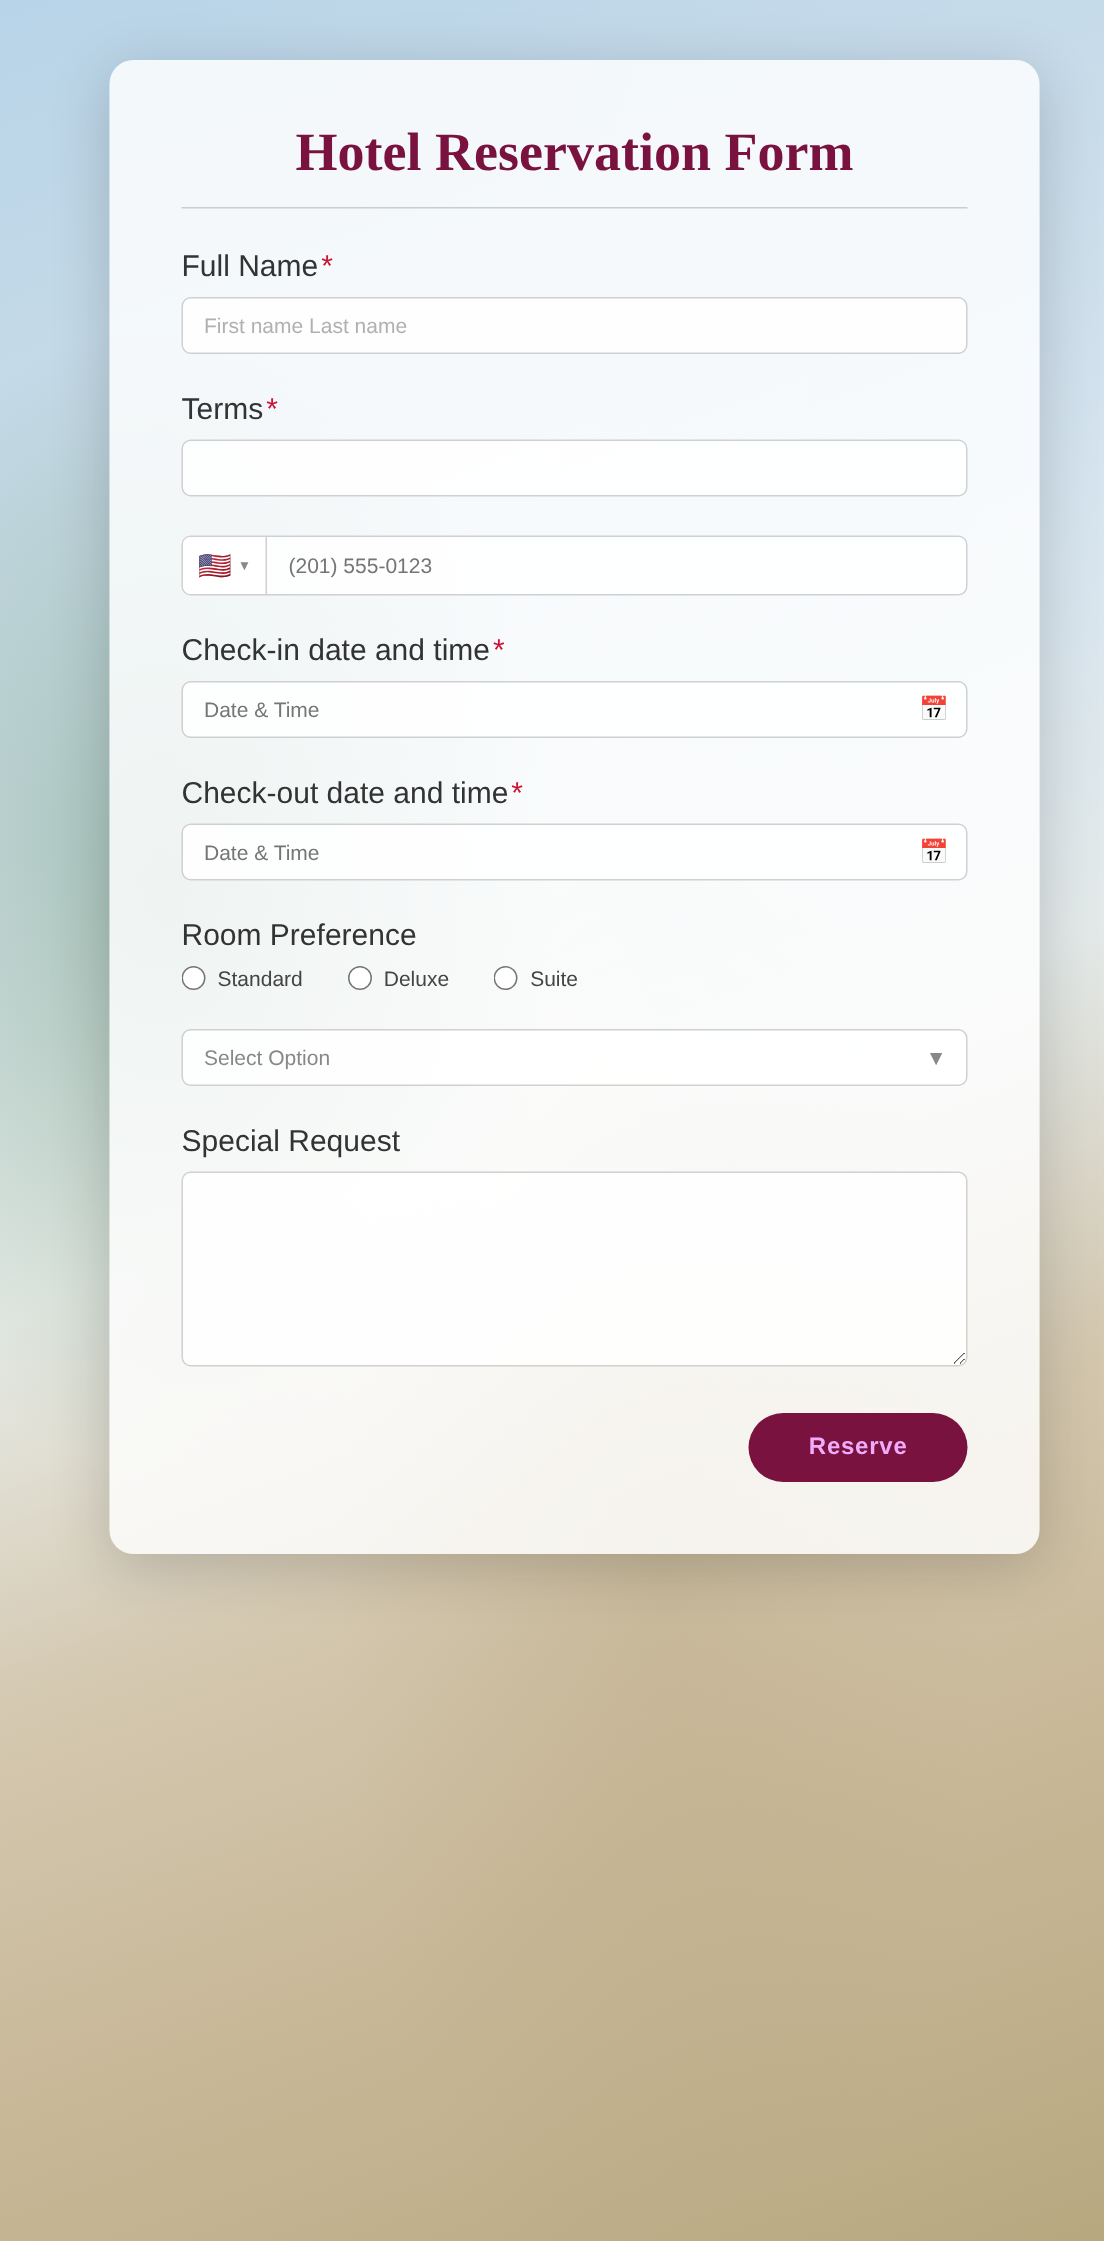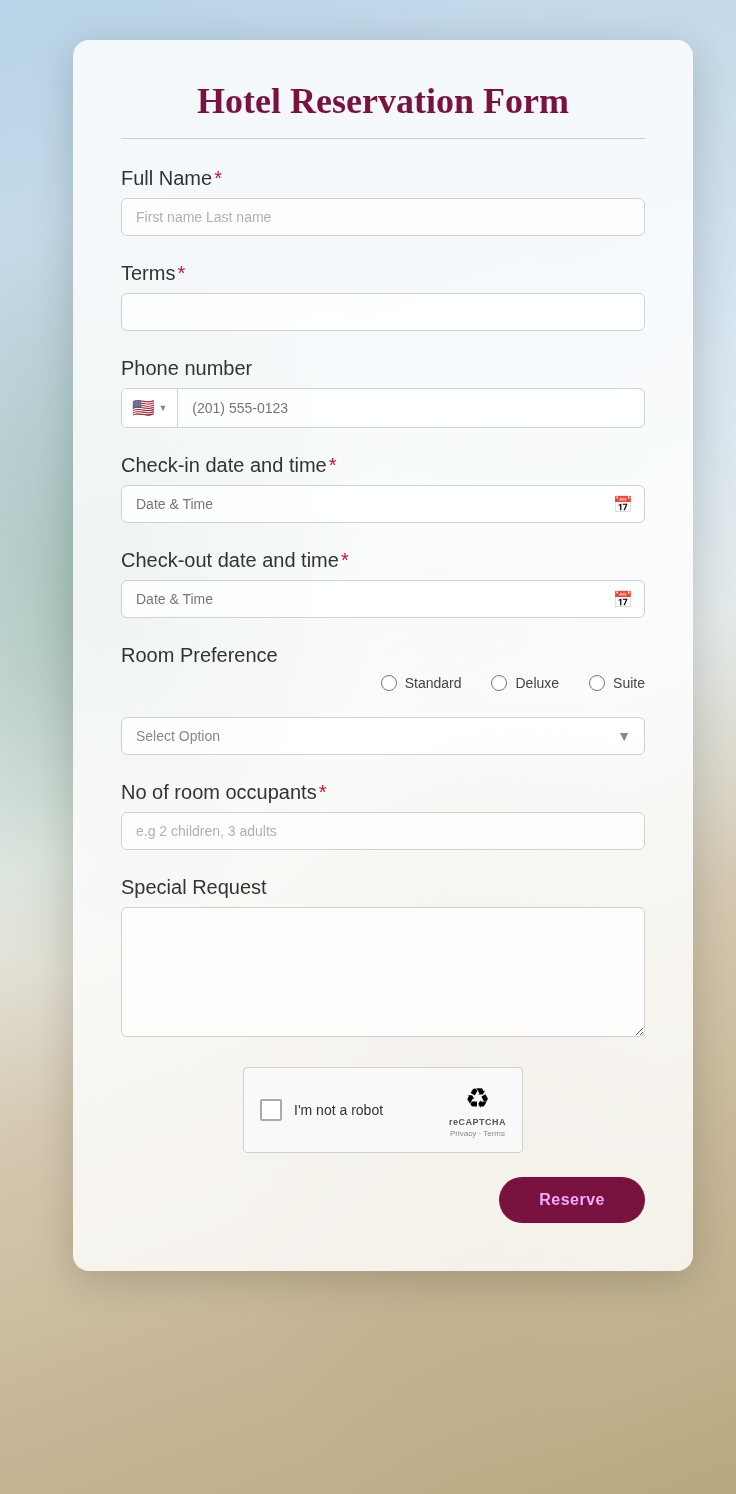"Phone number" label.form-label { html: <label> <span>Phone number</span> </label> -> none }
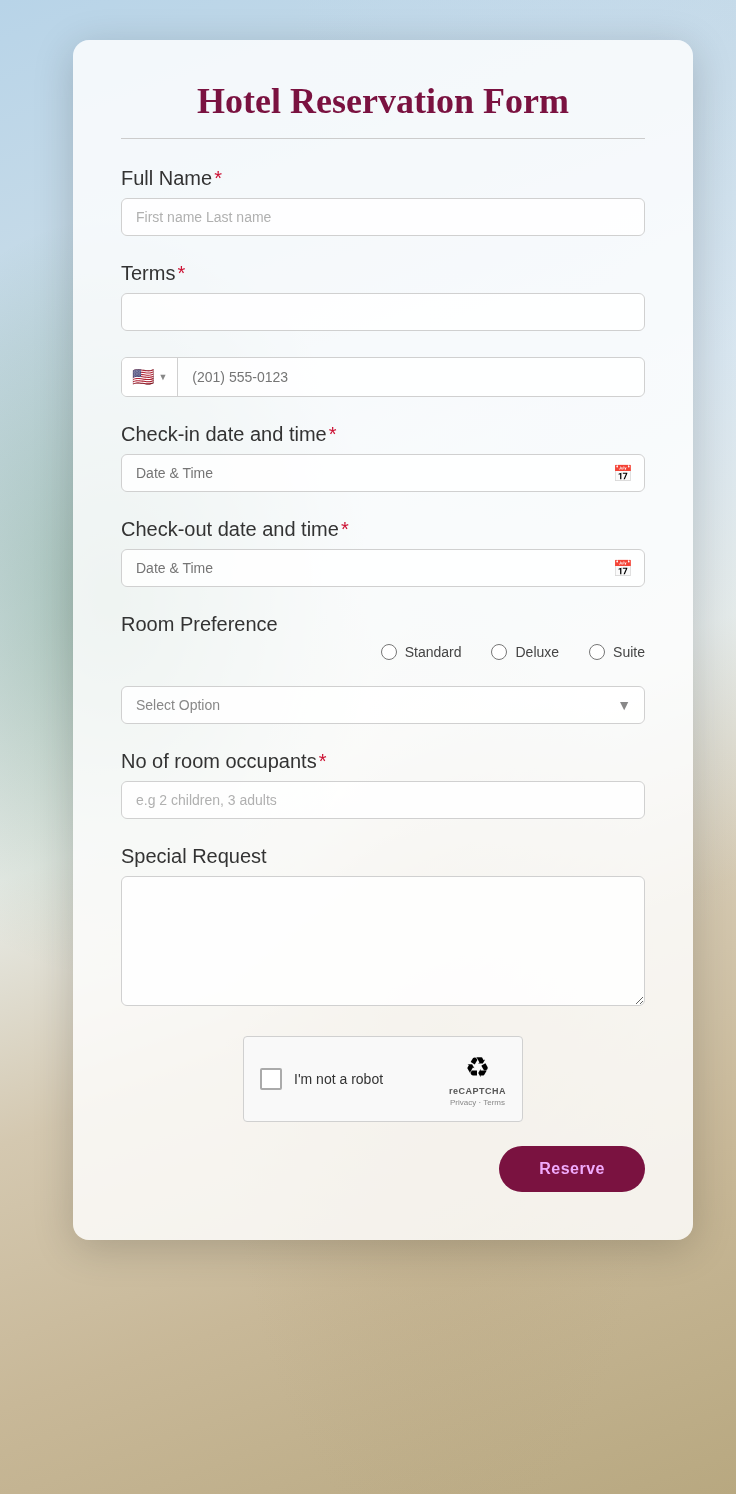"Standard" .radio-group { justify-content: flex-end -> none }
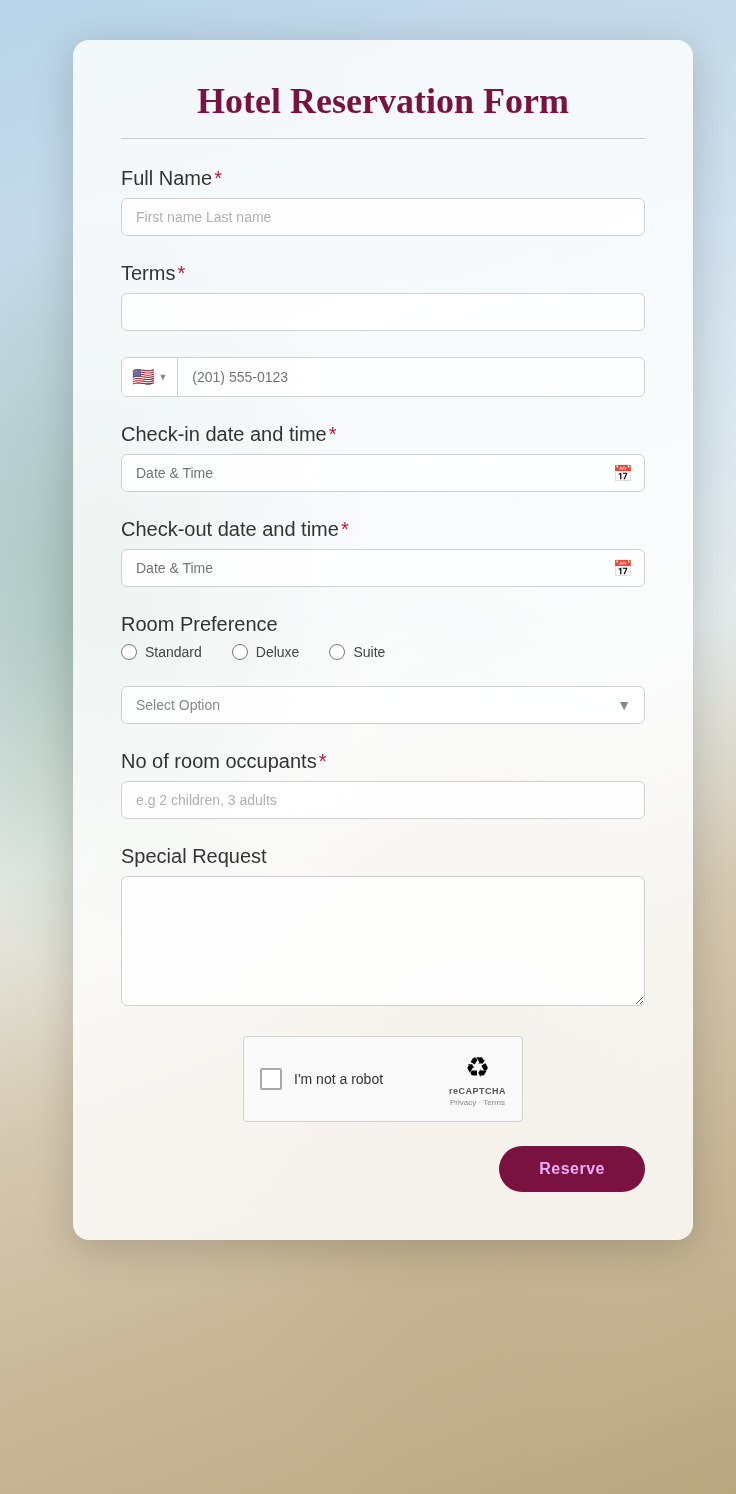"No of room occupants*" div.form-group { html: <div> <label> <span>No of room occupants</span><span>*</span> </label> <input> </div> -> none }
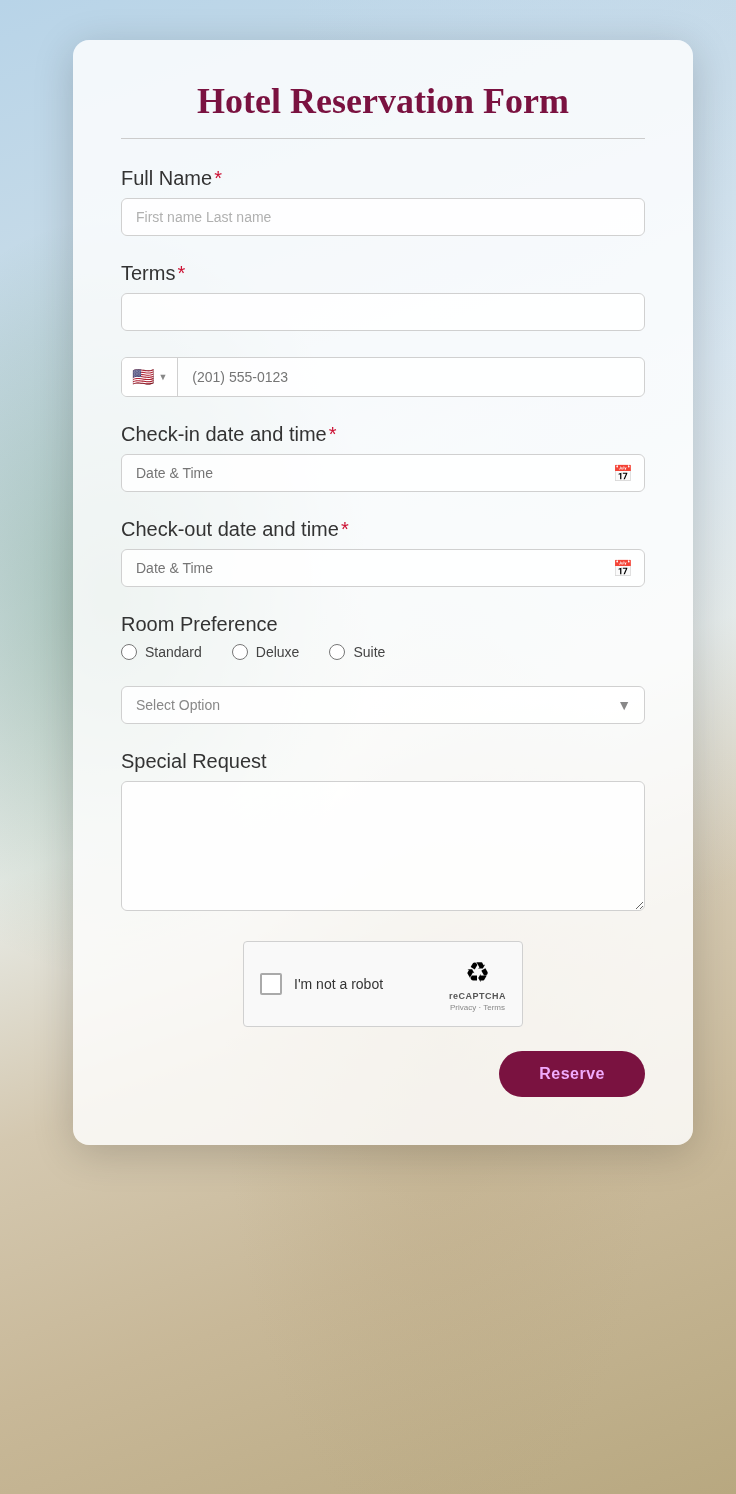"I'm not a robot" div.recaptcha-wrapper { html: <div> <div> <div> <div></div> <span>I'm not a robot</span> </div> <div> <span>♻</span> <span>reCAPTCHA</span> <span>Privacy · Terms</span> </div> </div> </div> -> none }
